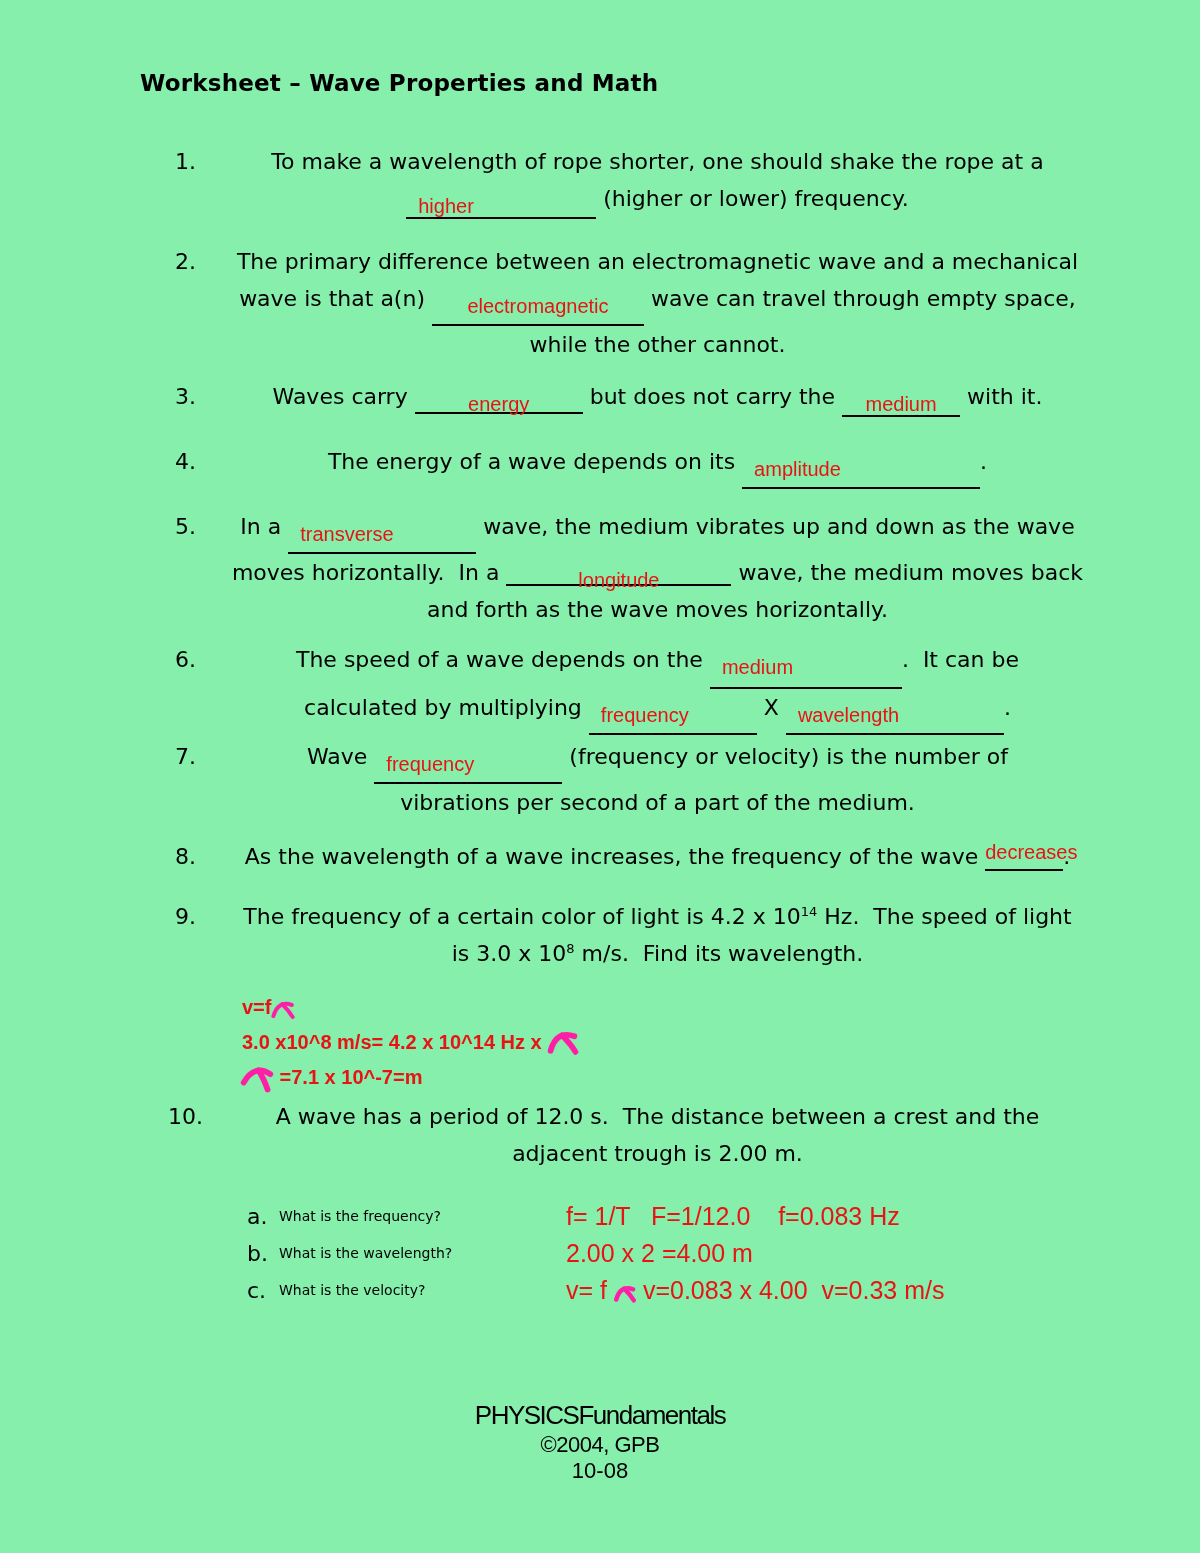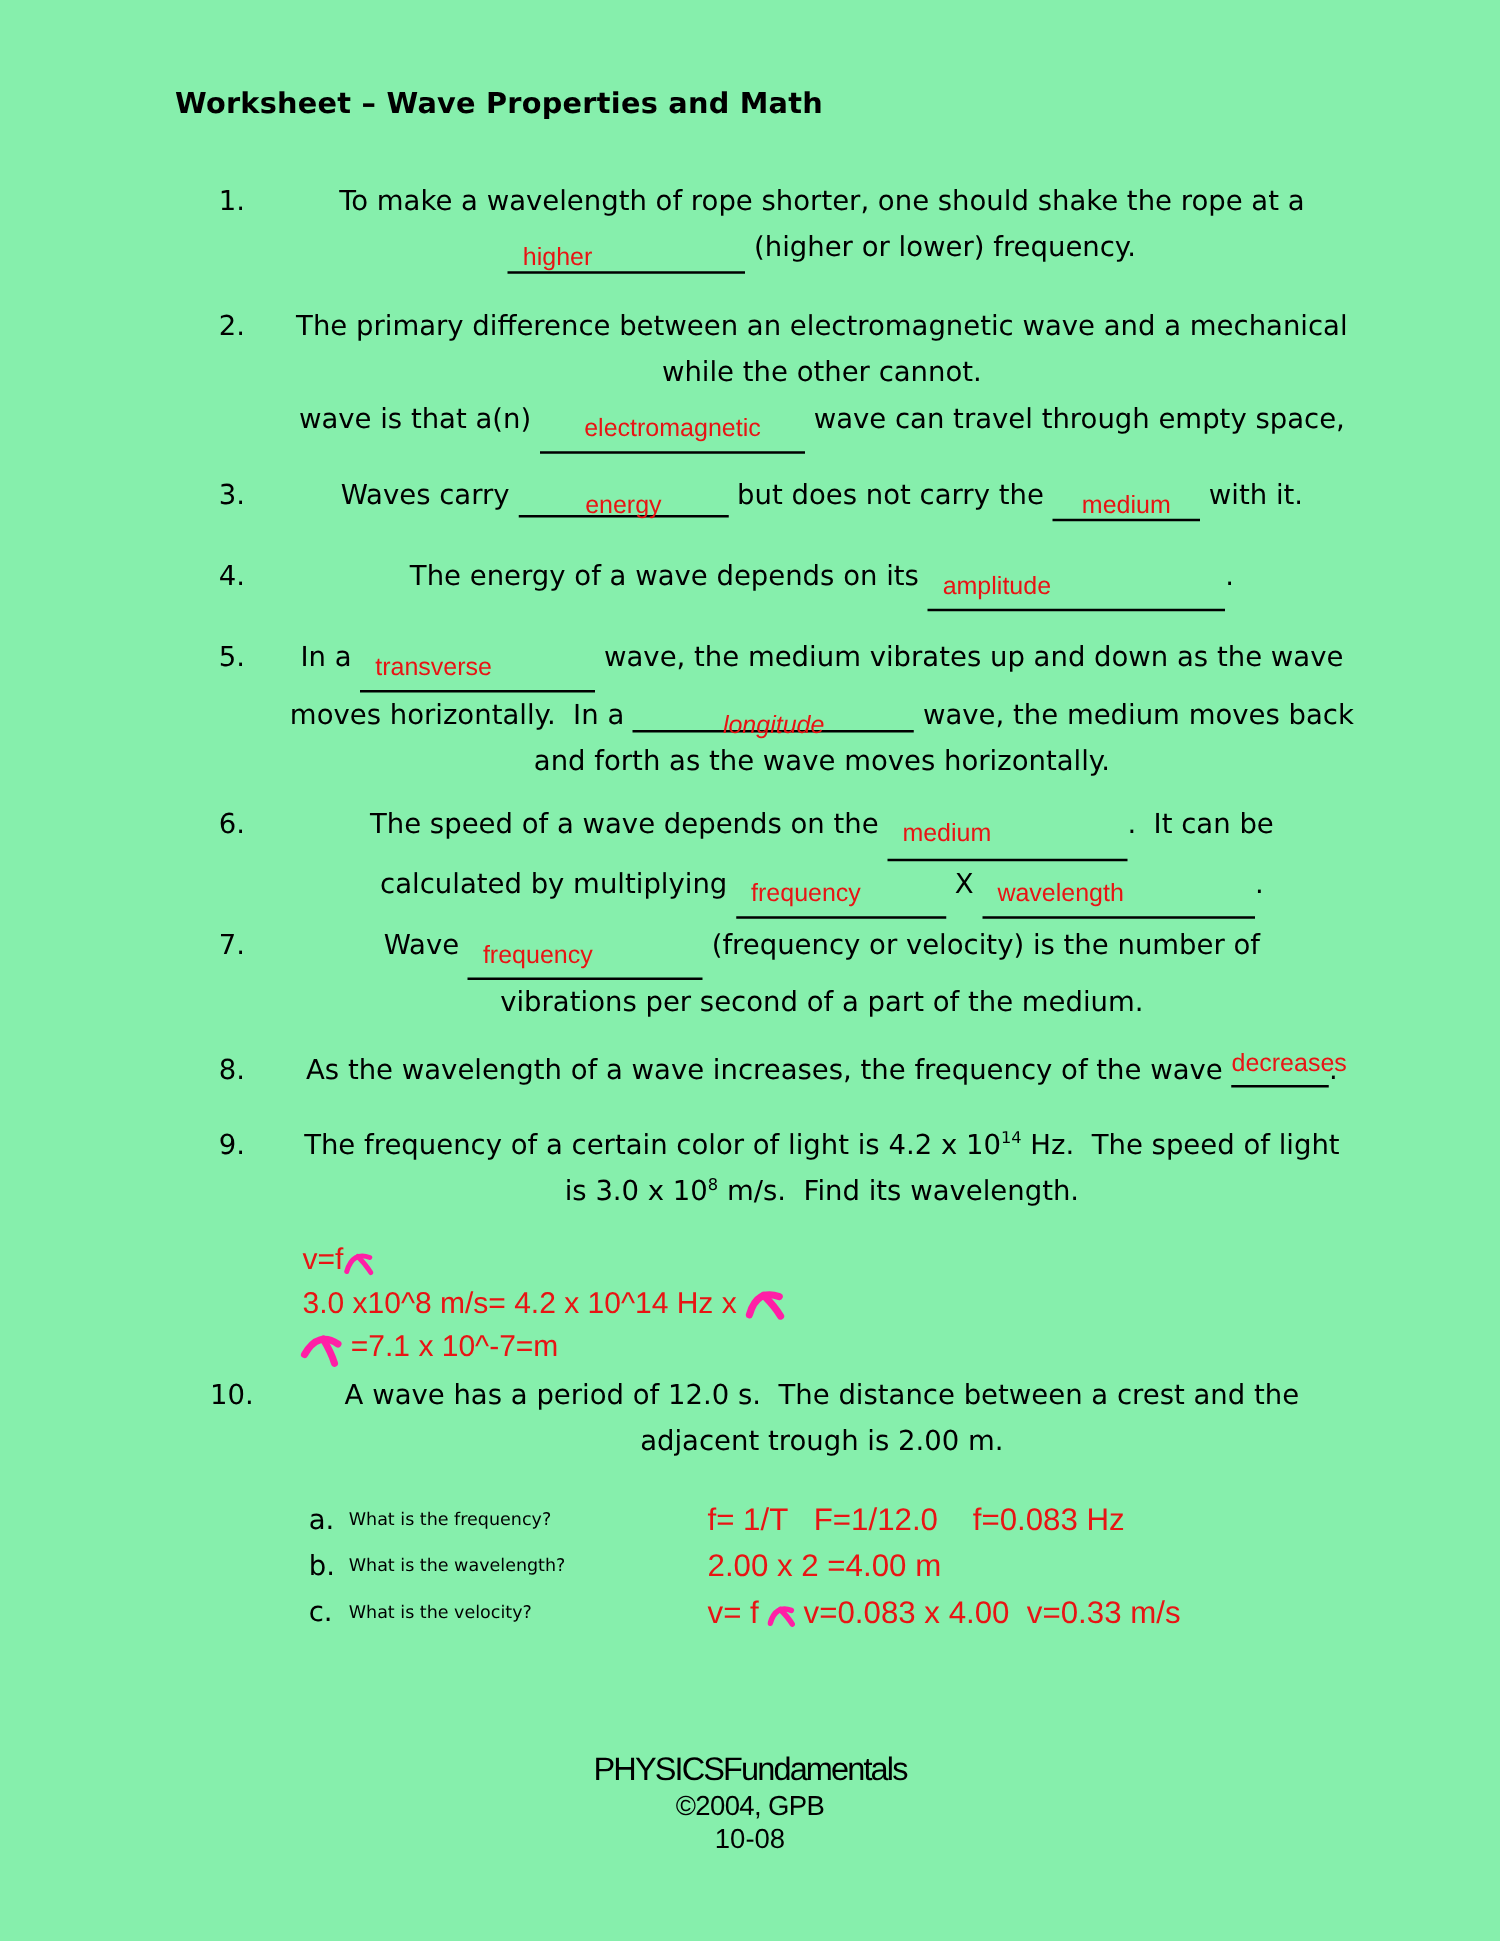"while the other cannot." span.ln { order: before "wave is that a(n)" -> after "wave is that a(n)" }
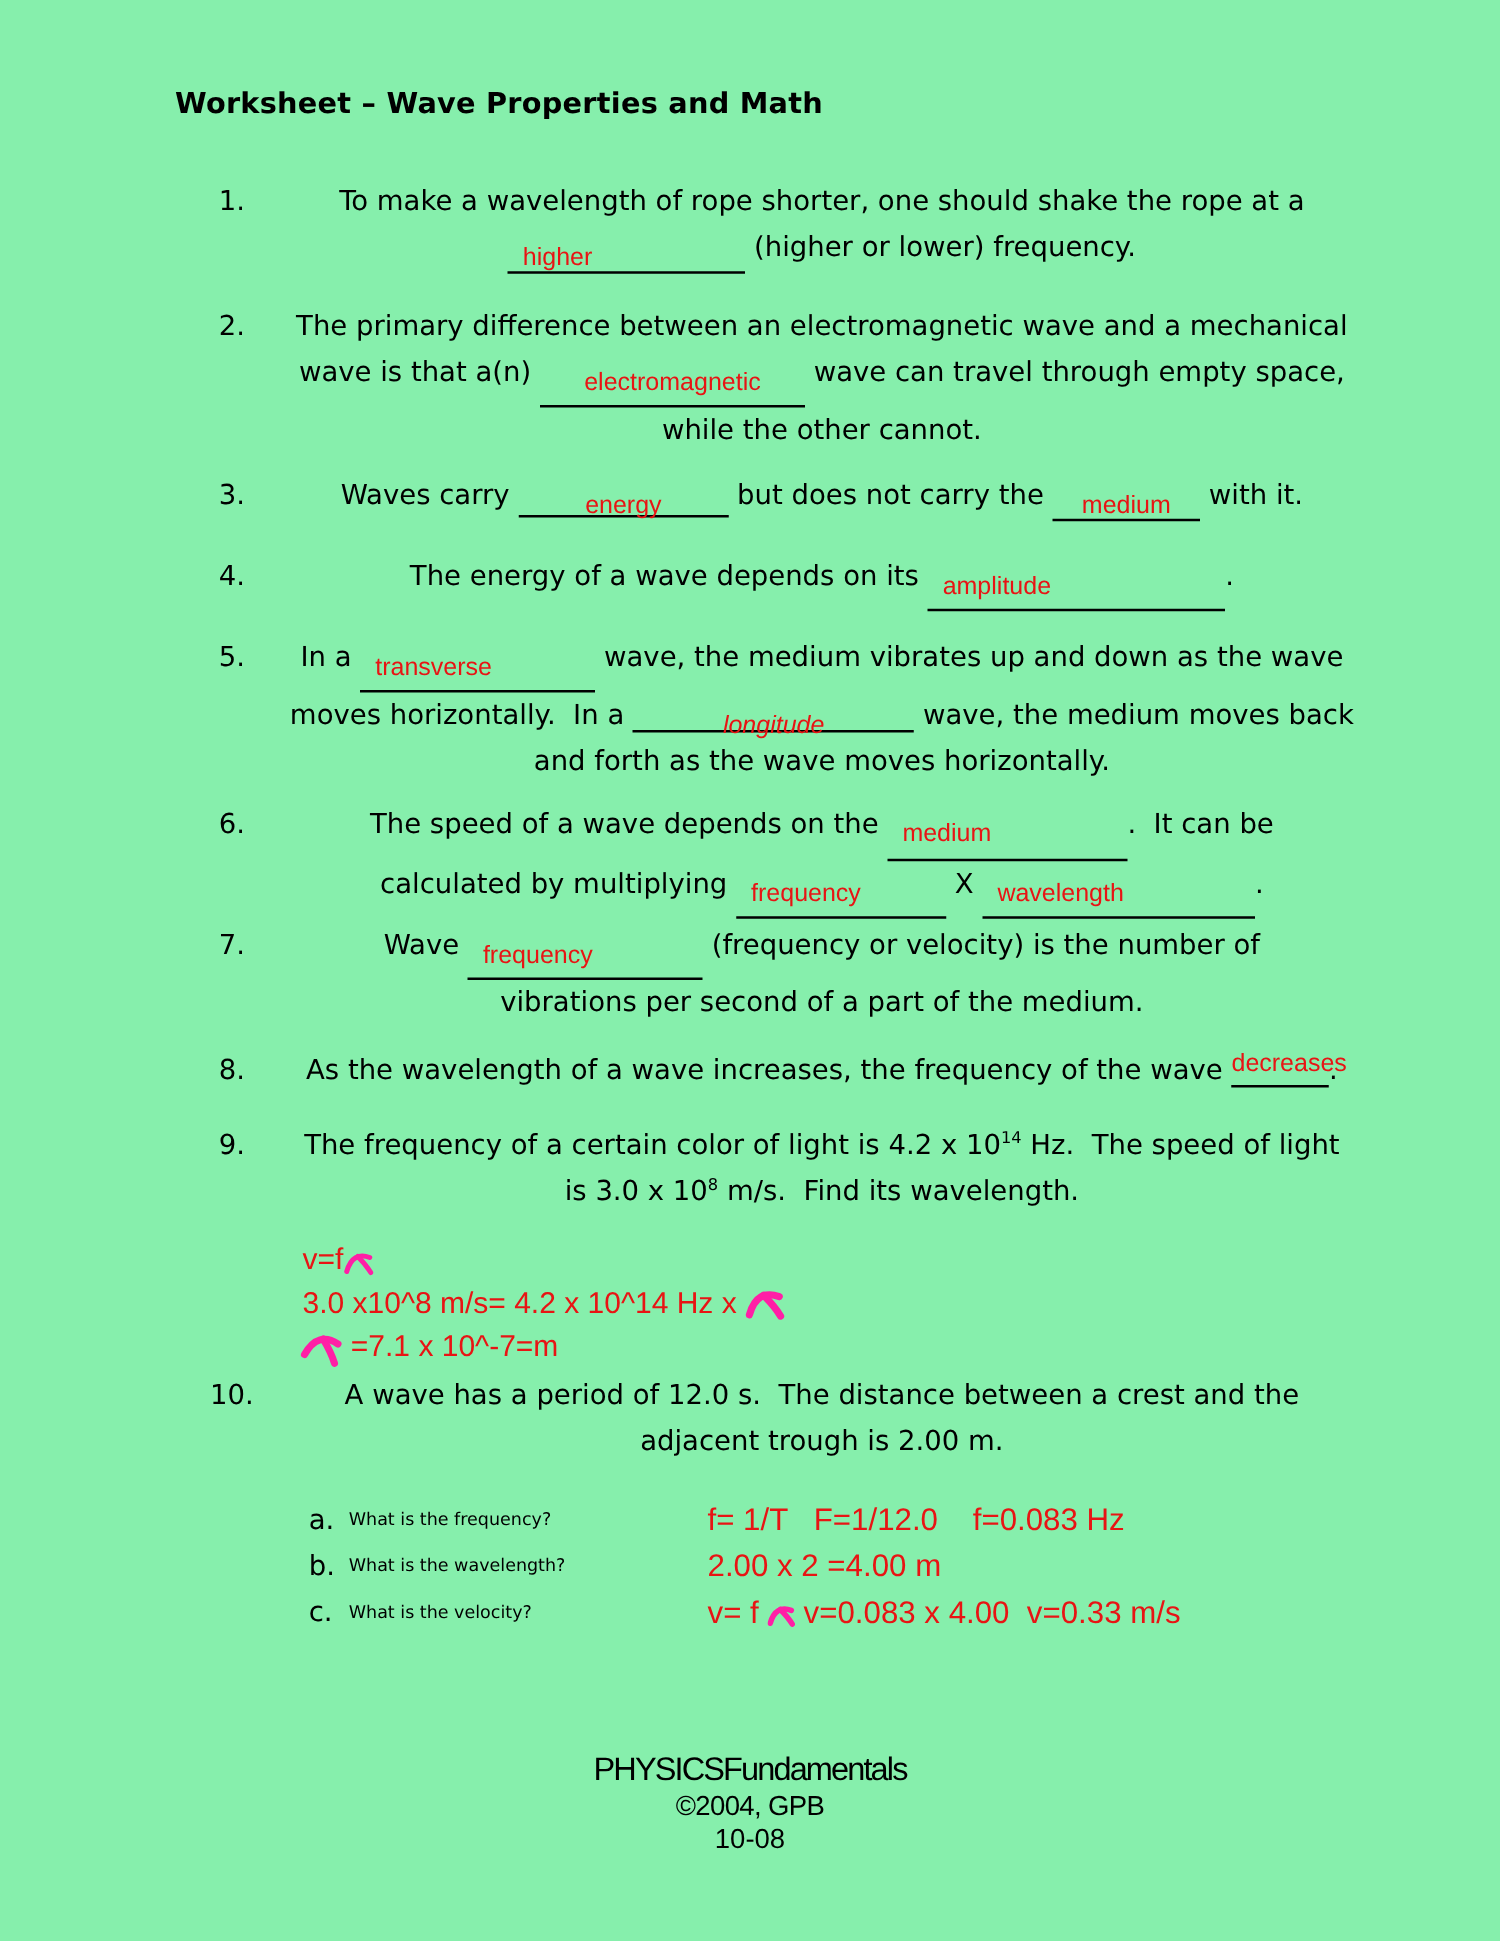"longitude" span.blank { font-style: italic -> none }
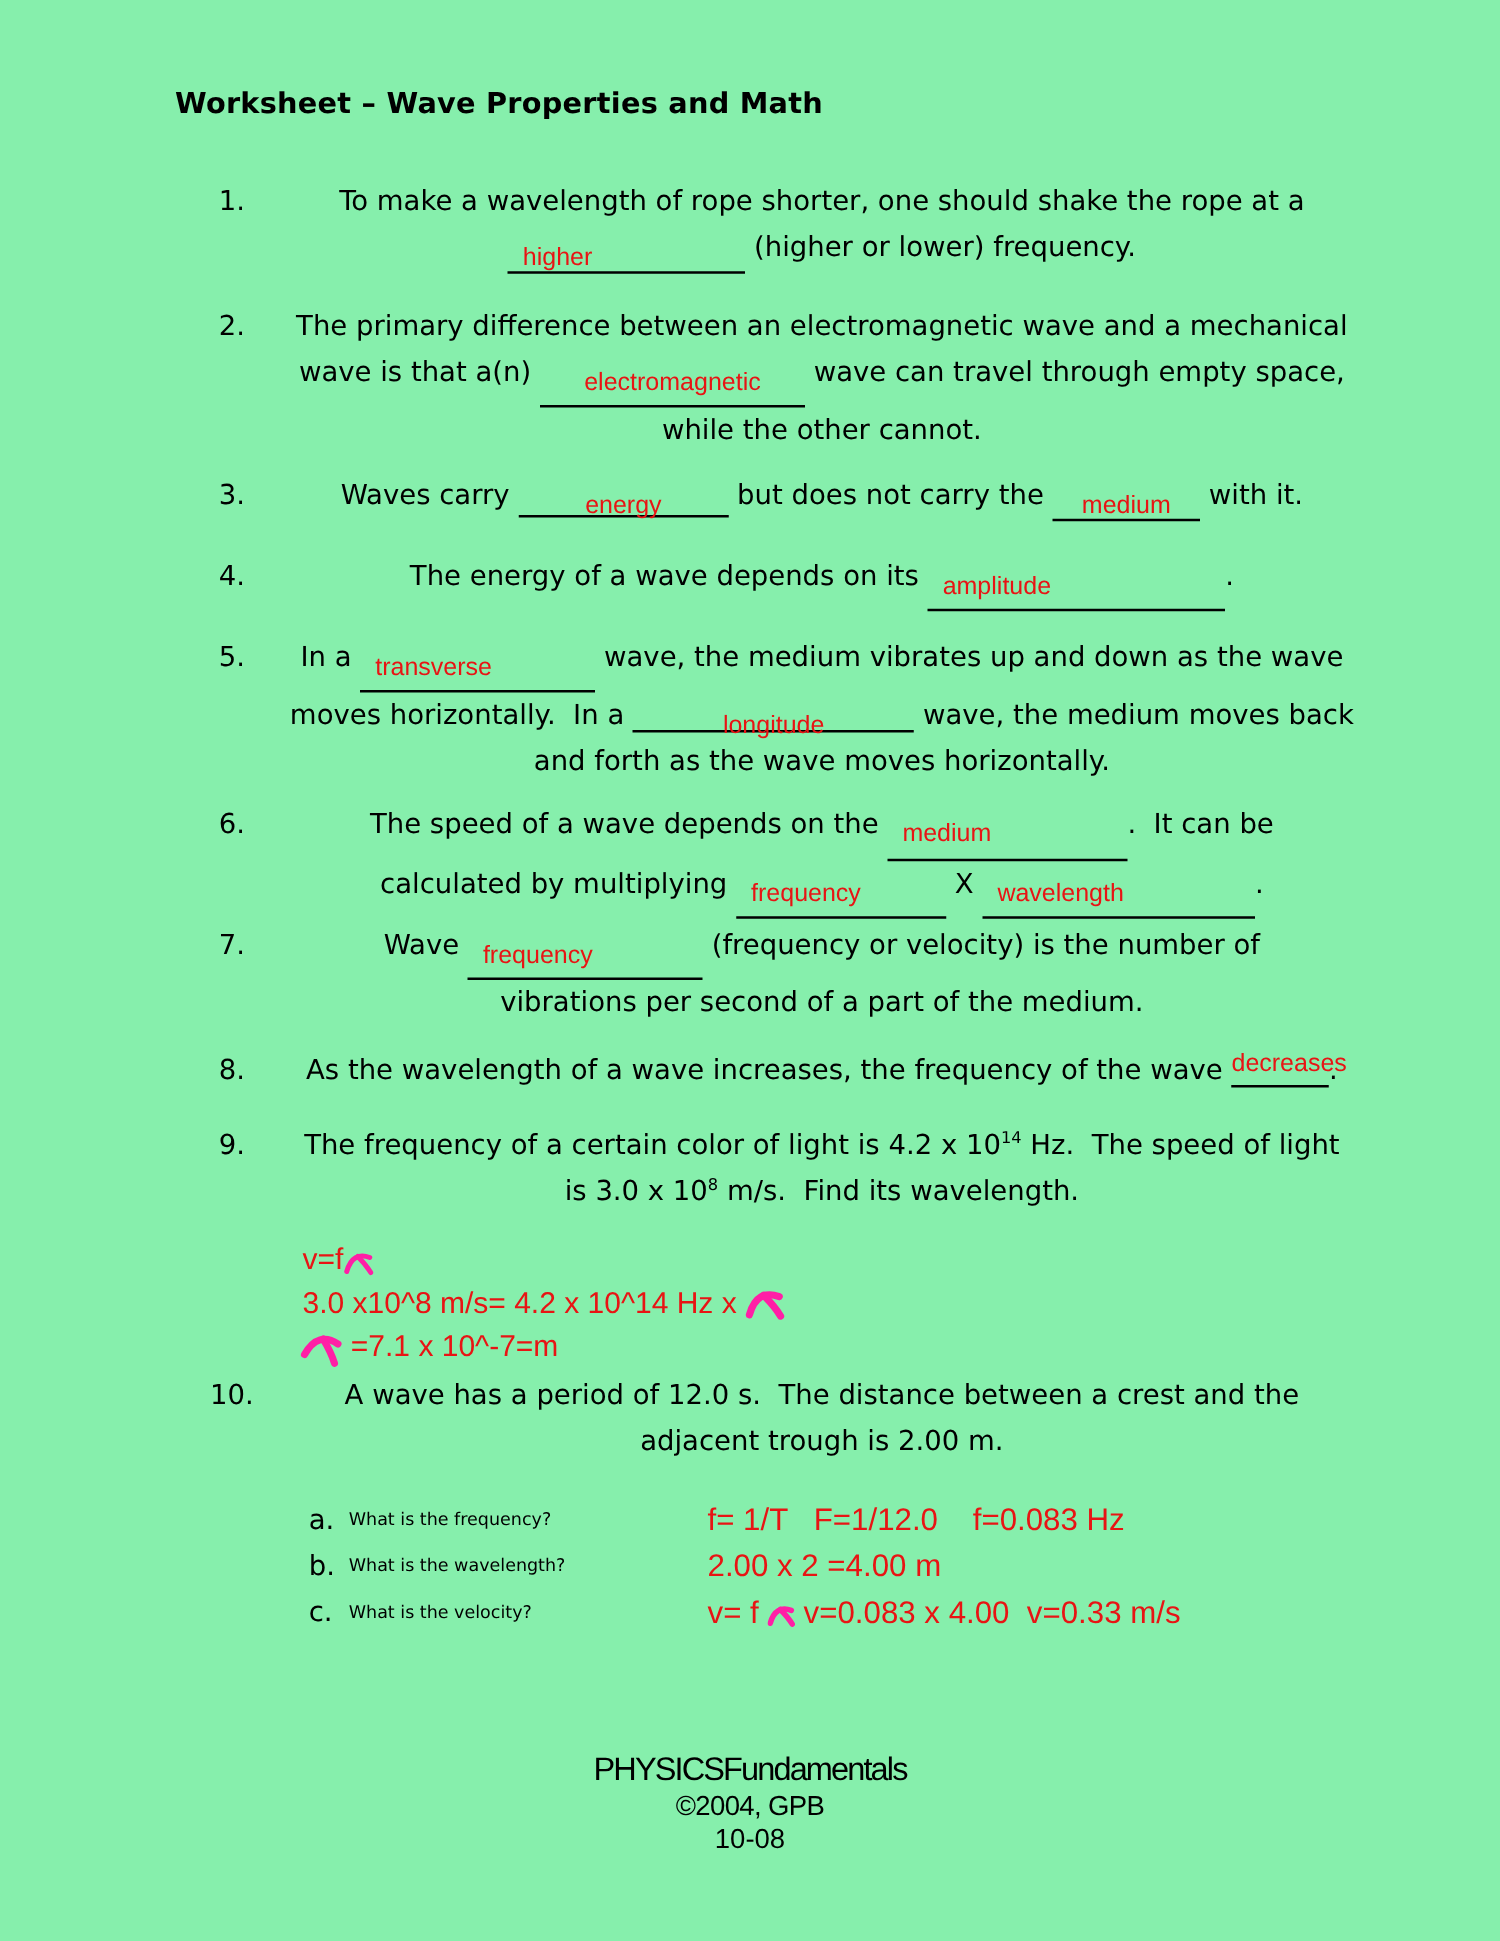"v=f" .work { font-size: 24px -> 20px; font-weight: none -> bold }
